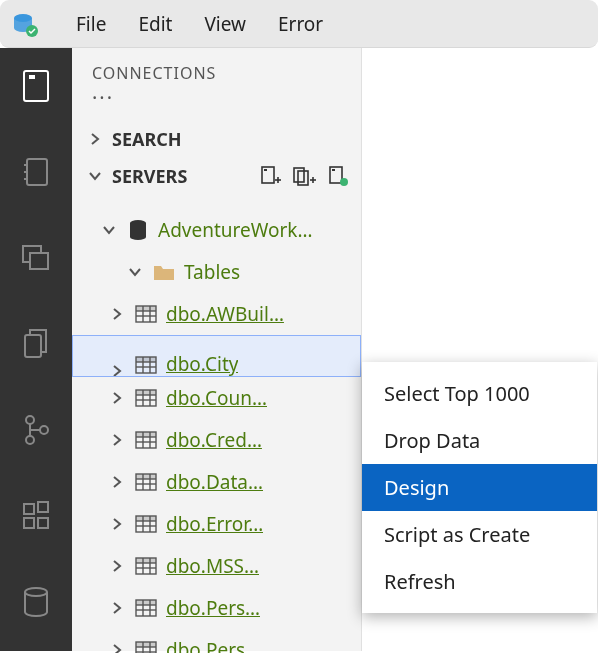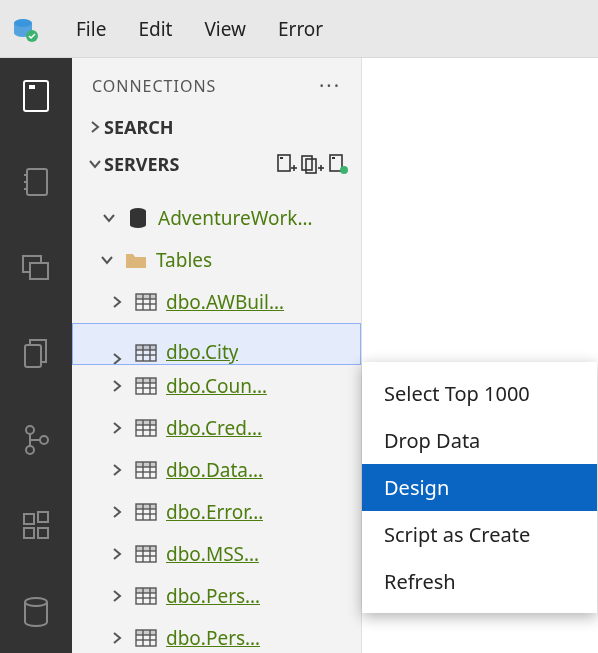"File" .menubar { border-radius: none -> 9px; height: 58px -> 48px }
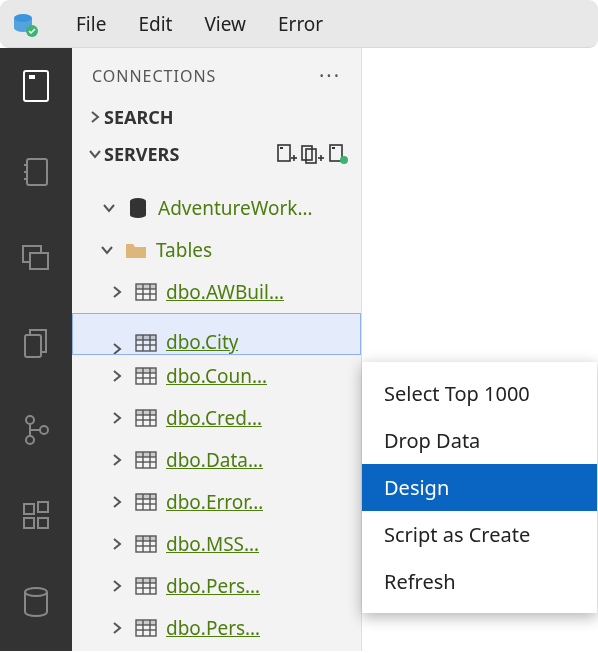"CONNECTIONS" .sidebar-header { align-items: center -> flex-start; flex-direction: none -> column }
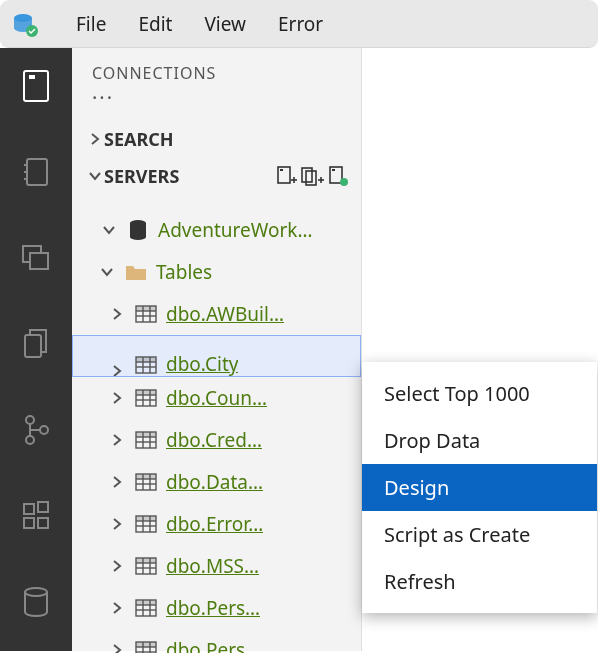"SEARCH" .panel-row { gap: none -> 8px }
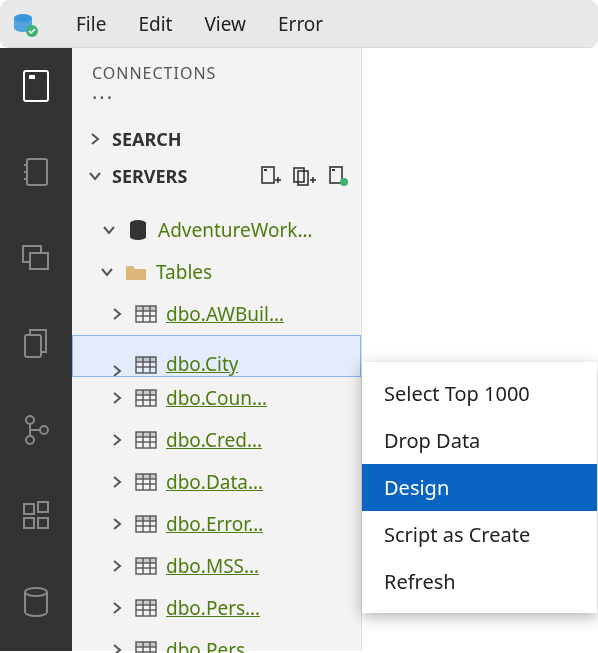"Tables" .indent1 { padding-left: 26px -> 54px }
